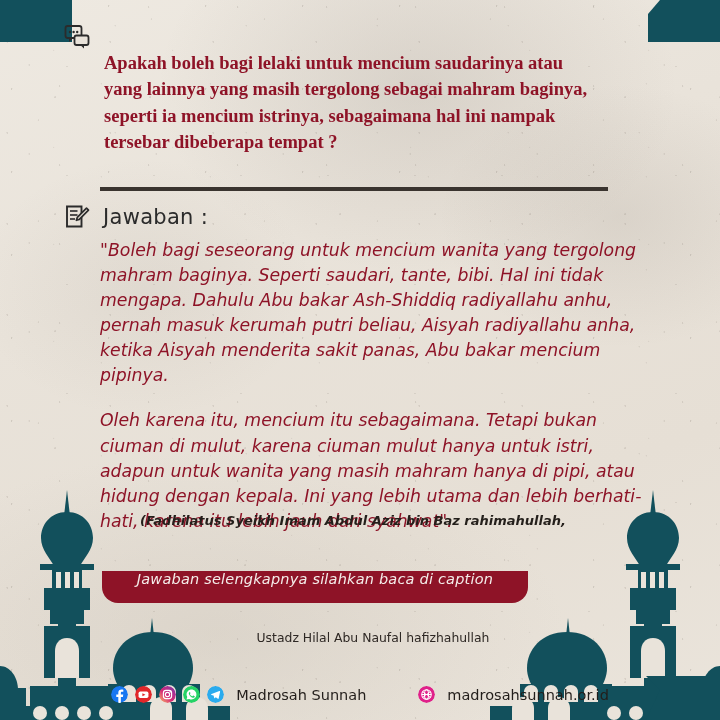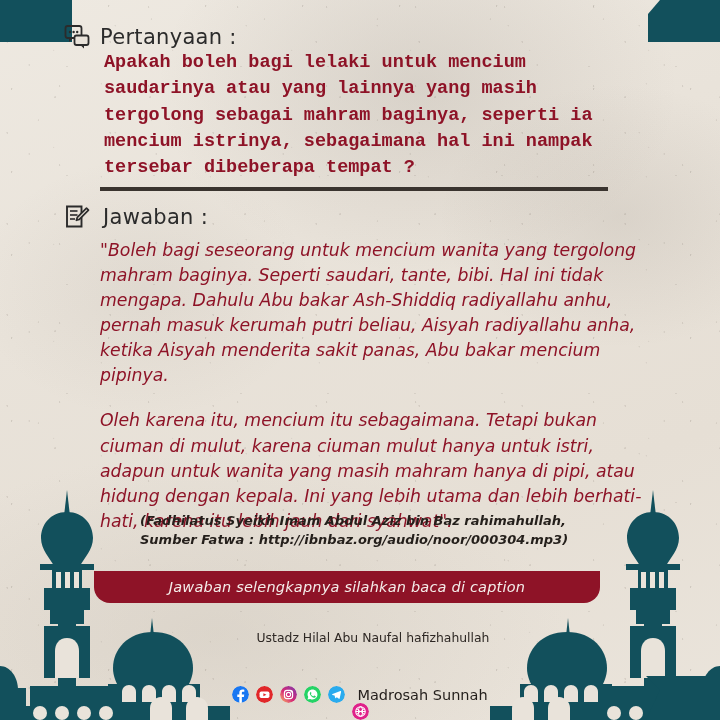"Pertanyaan :" span.lbl { html: <span>Pertanyaan :</span> -> none }
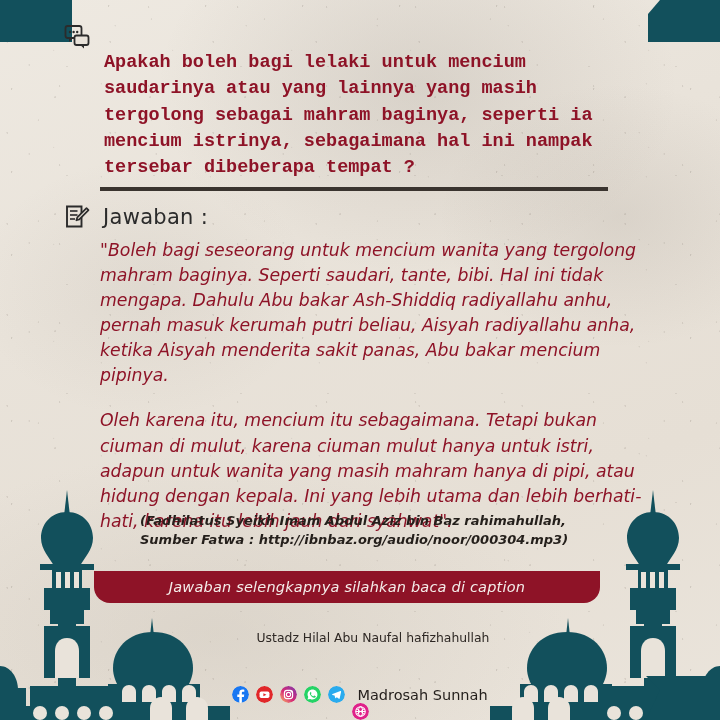"Apakah boleh bagi lelaki untuk" #question-text { font-family: Liberation Mono, monospace -> Liberation Serif, serif }
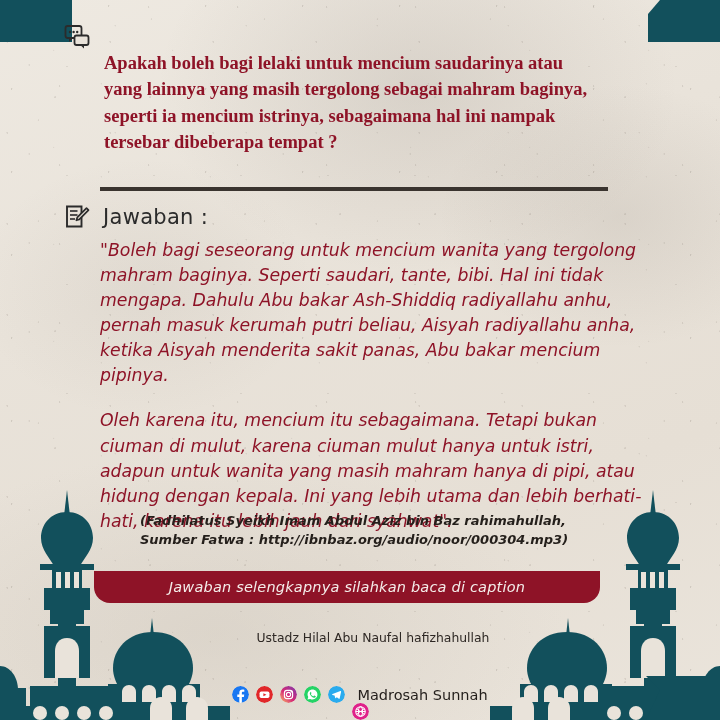"Sumber Fatwa :" div { html: <div>Sumber Fatwa : http://ibnbaz.org/audio/noor/000304.mp3)</div> -> none }
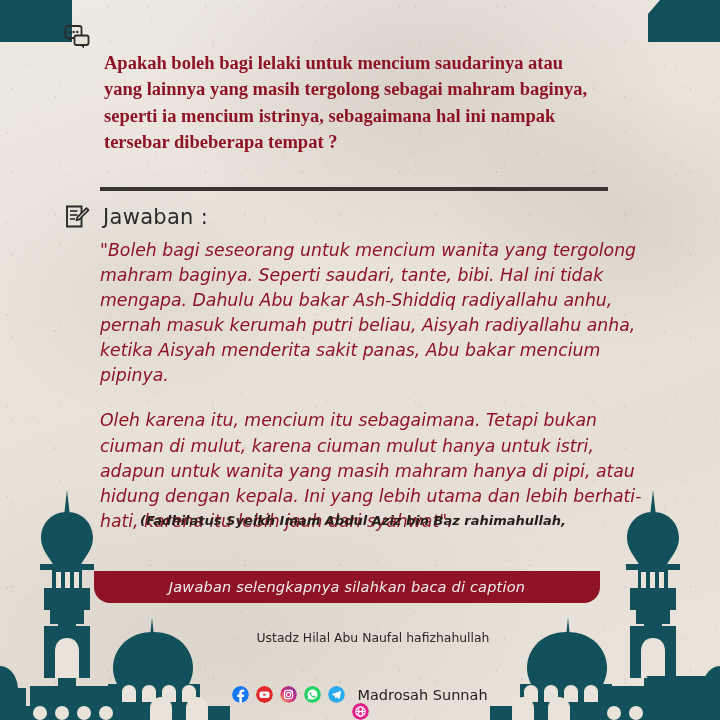"Jawaban selengkapnya silahkan baca di" #cta-banner { align-items: center -> none; left: 94px -> 102px; width: 506px -> 426px }
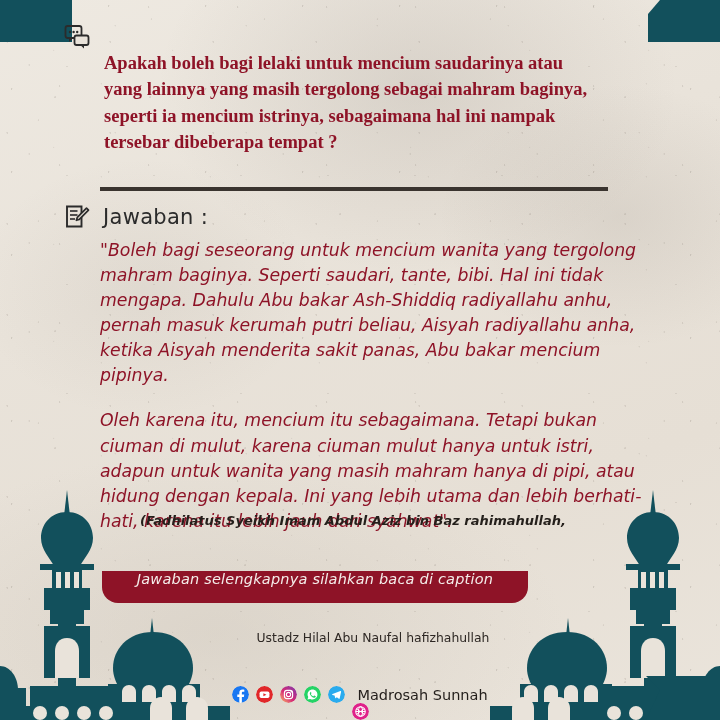"Madrosah Sunnah" #social { flex-direction: column -> none }
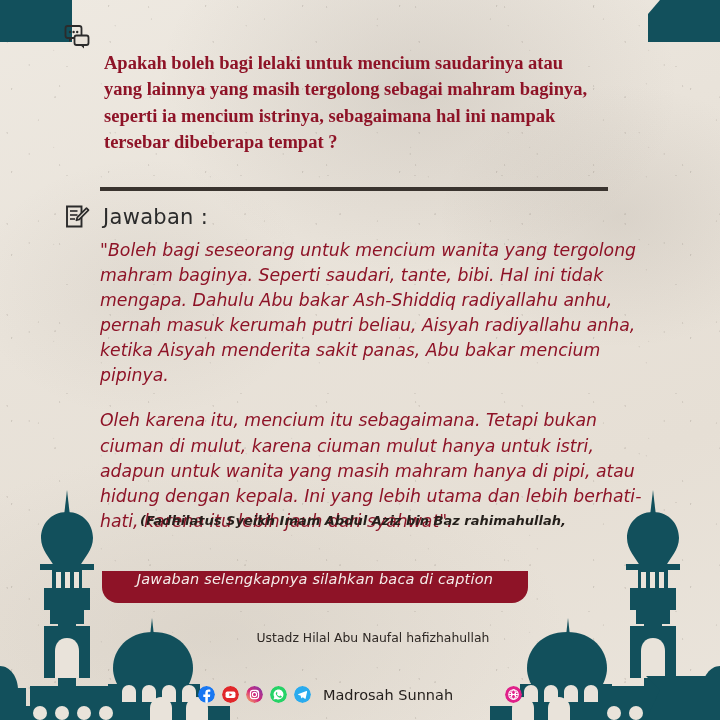"madrosahsunnah.or.id" span.soc-name { html: none -> <span>madrosahsunnah.or.id</span> }
